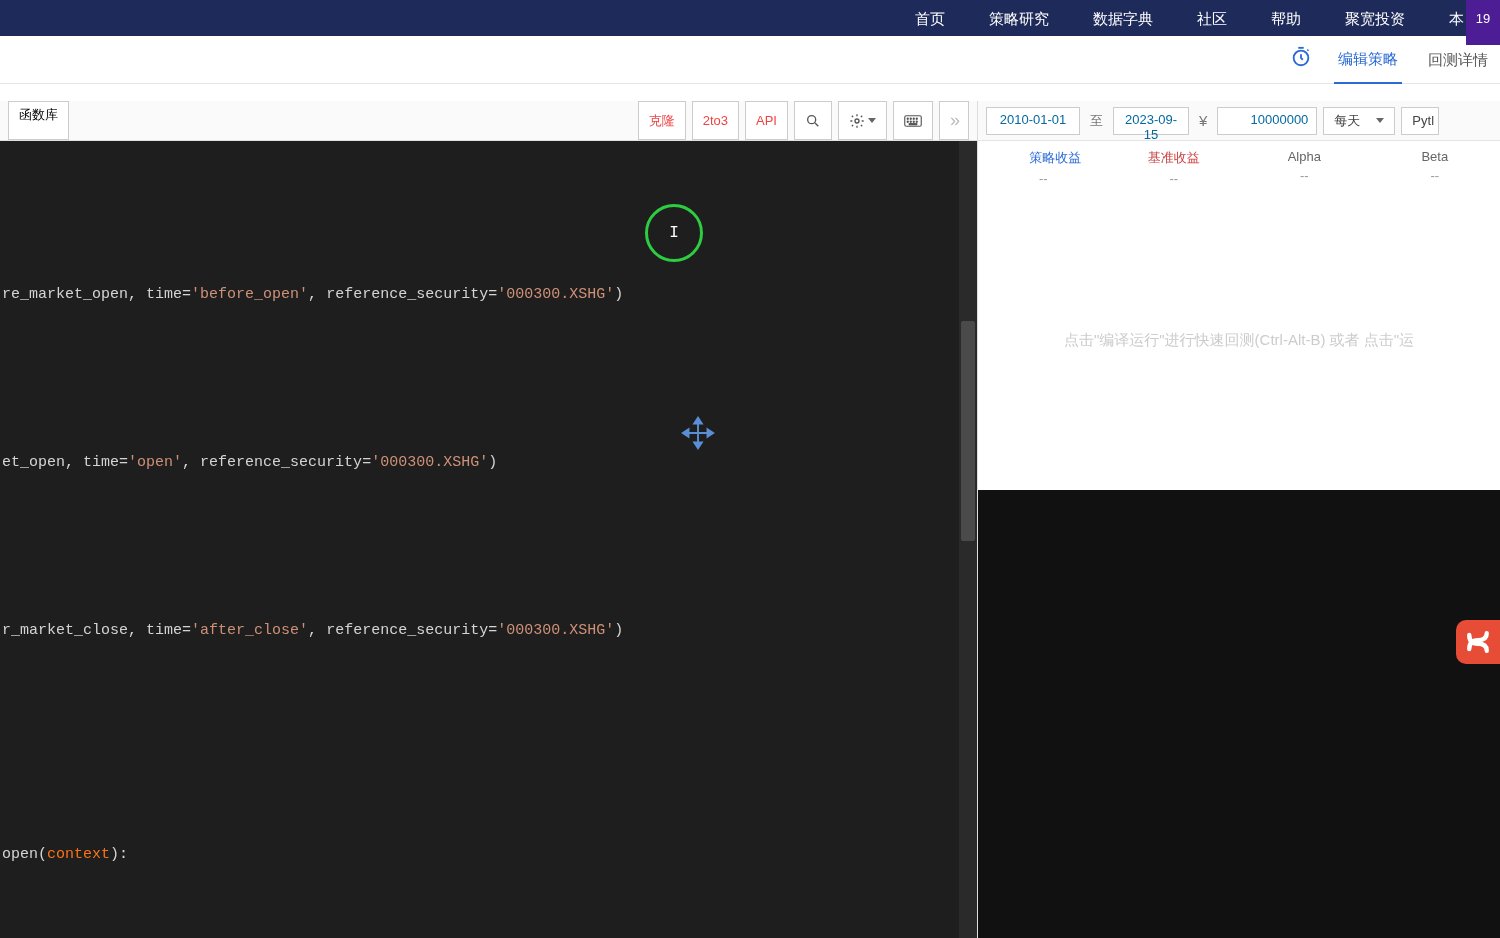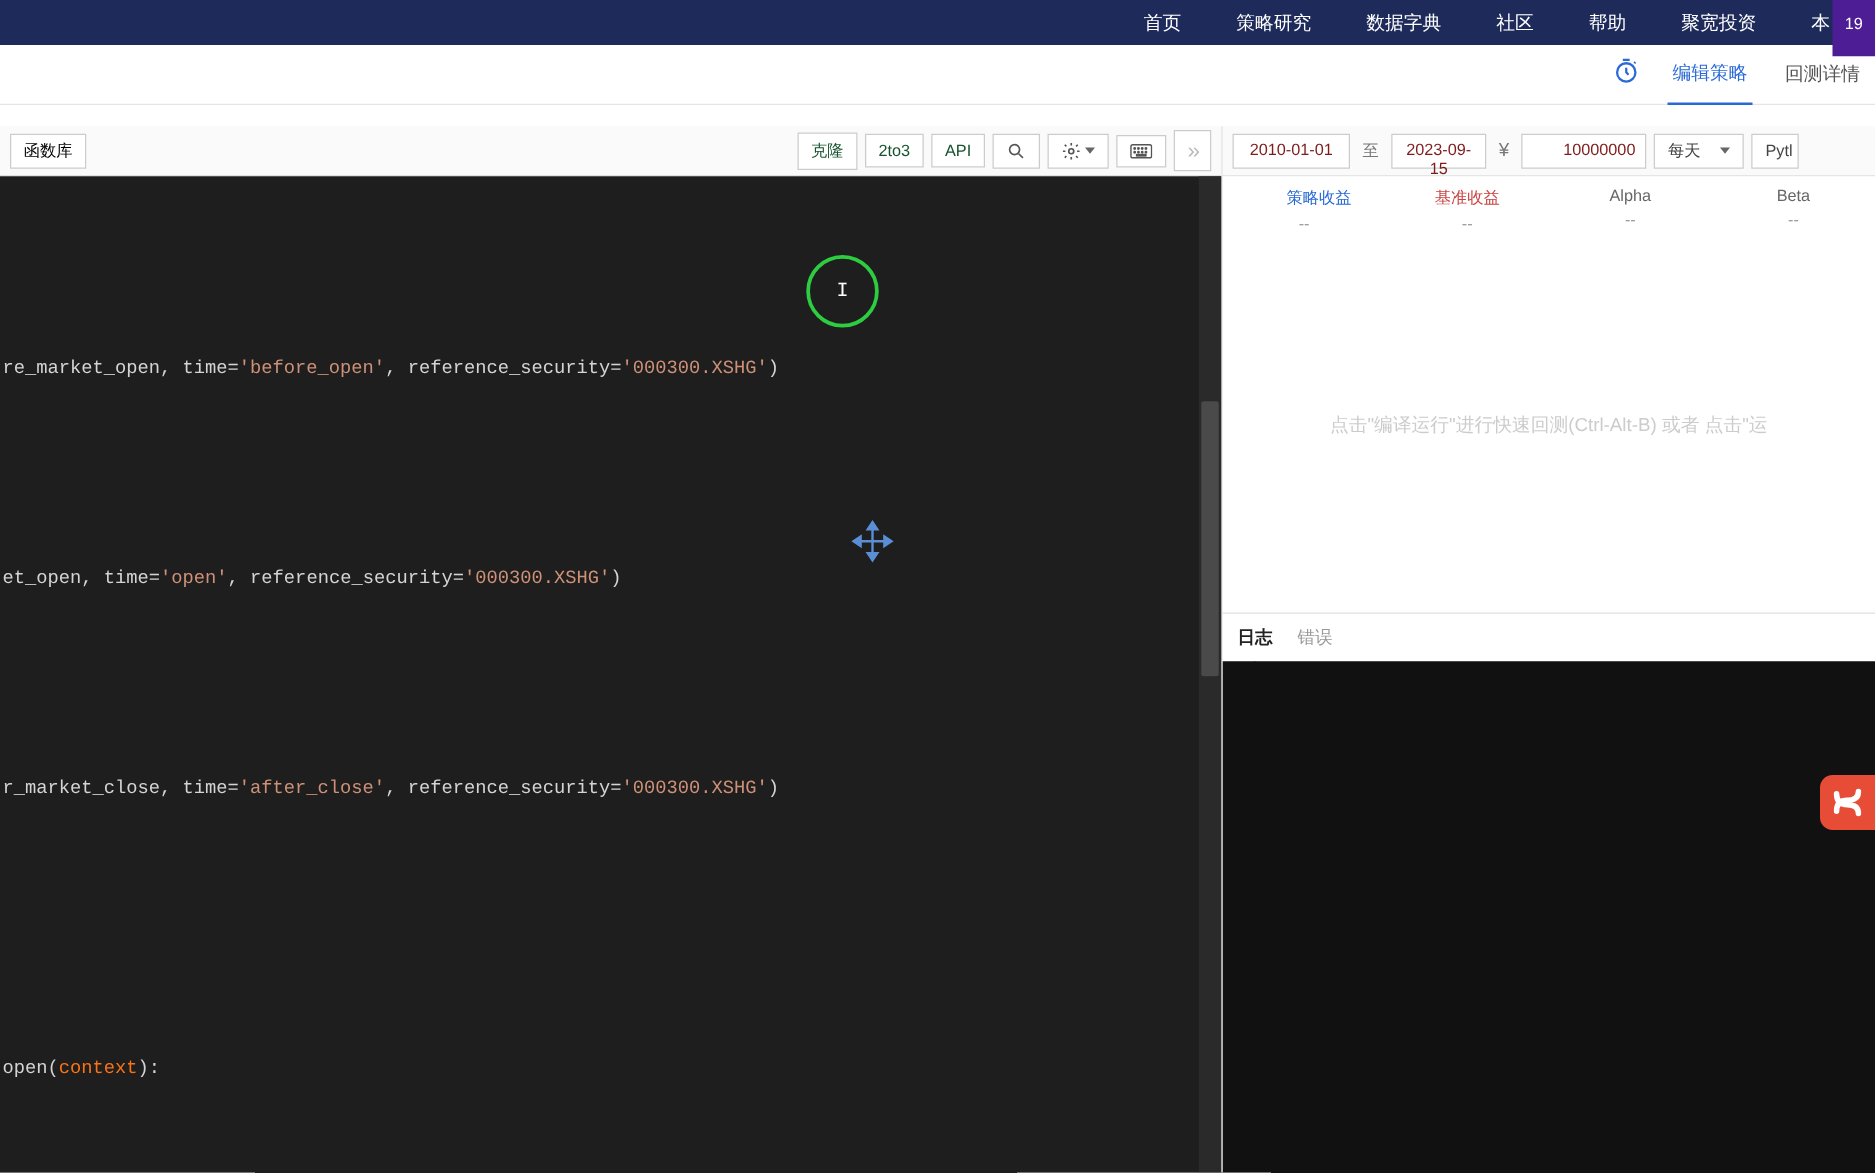"函数库" .editor-tb { align-items: center -> none }
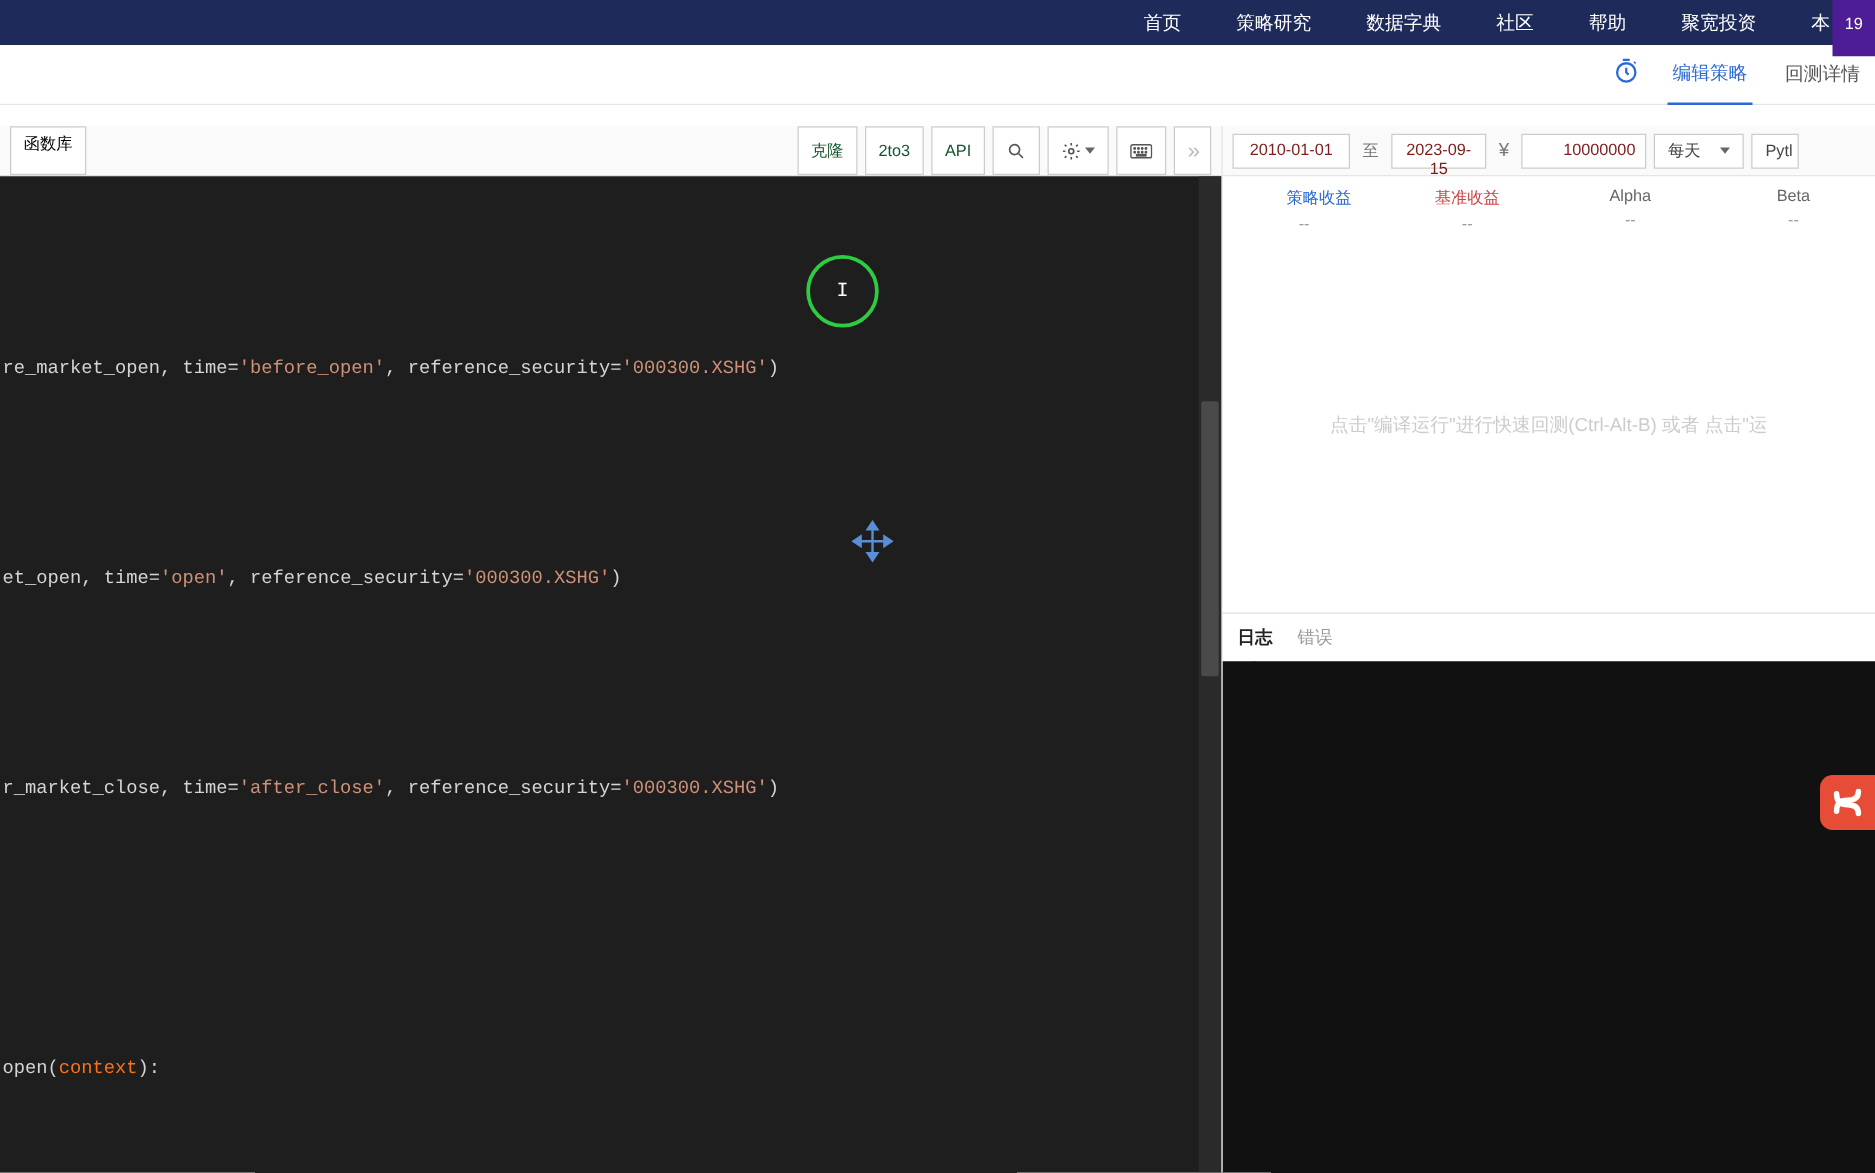"克隆" .editor-tb .btn { color: #14532d -> #ef4444 }
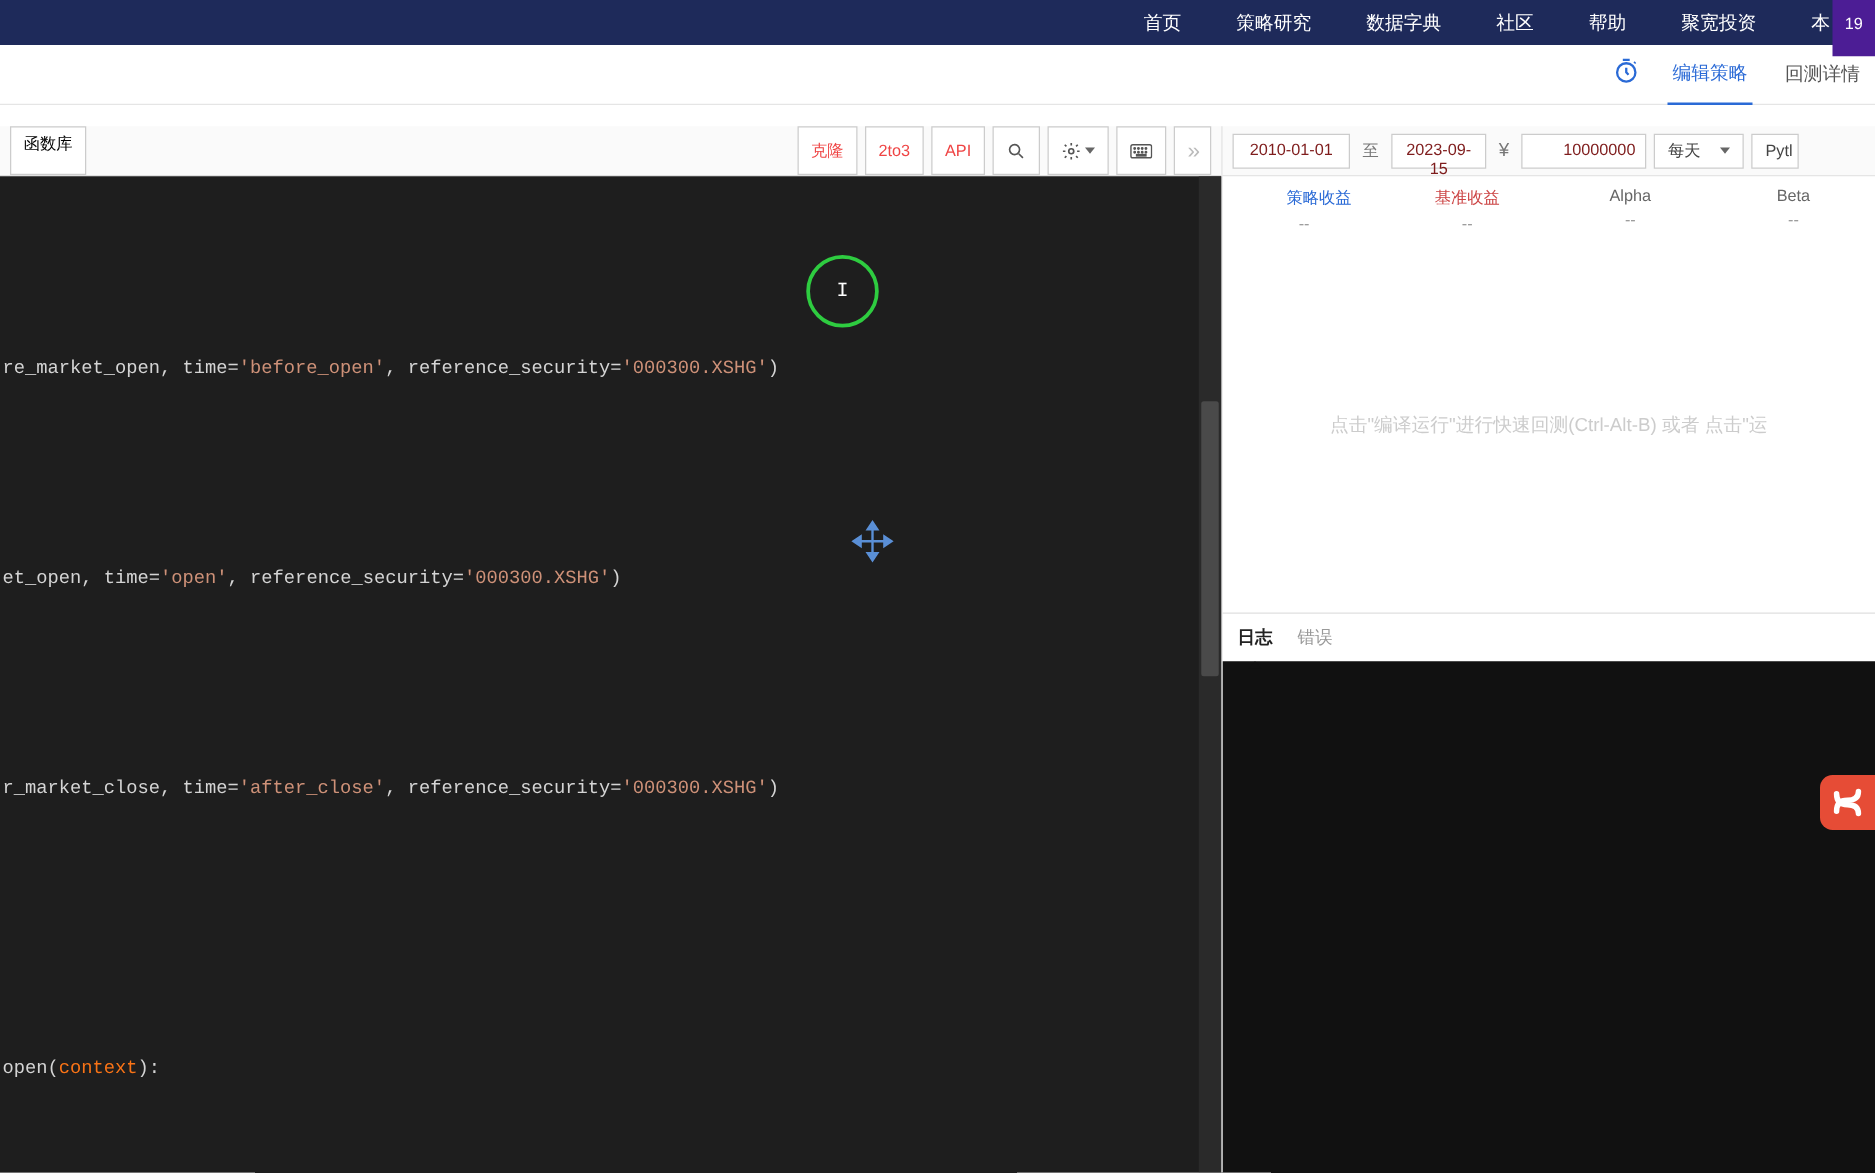"2010-01-01" .params .pinput { color: #7f1d1d -> #0369a1 }
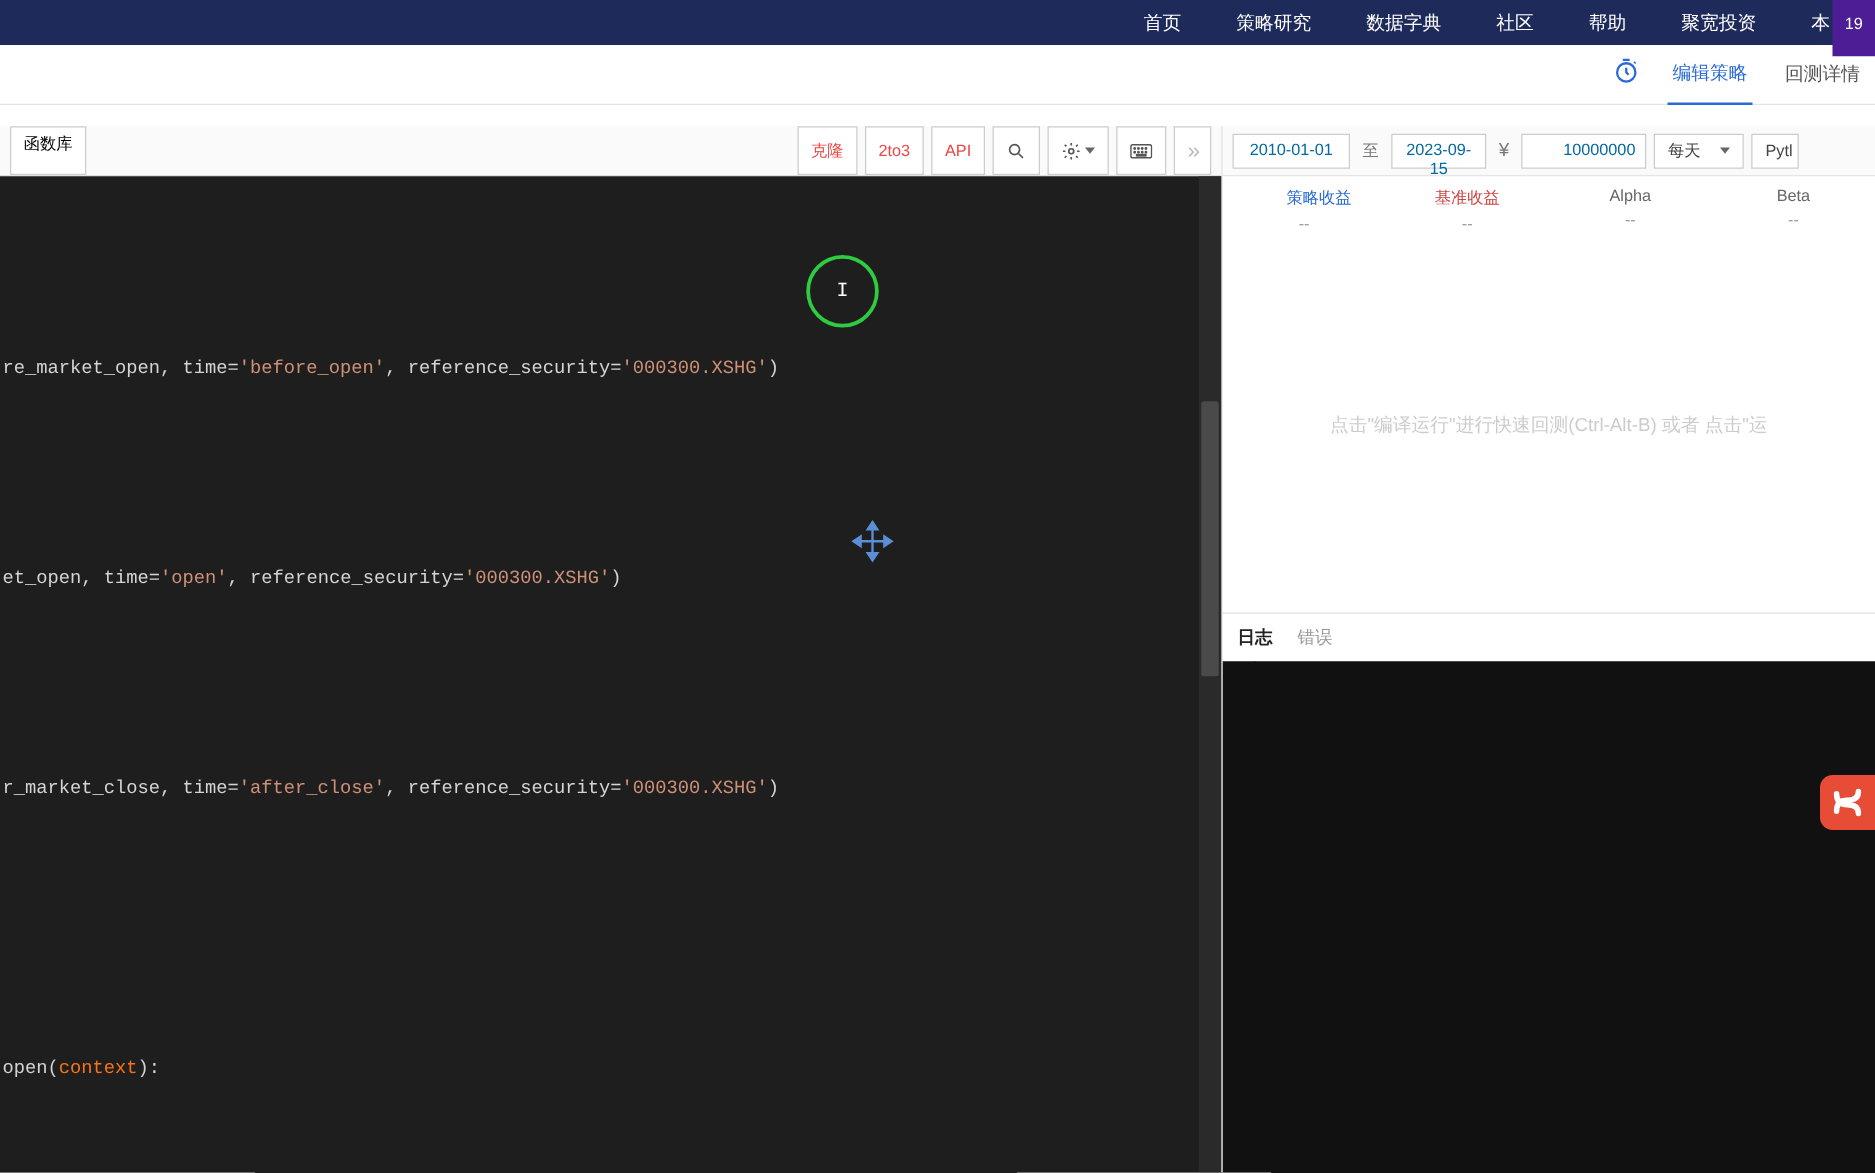"日志" div.log-tabs { html: <div> <span>日志</span> <span>错误</span> </div> -> none }
